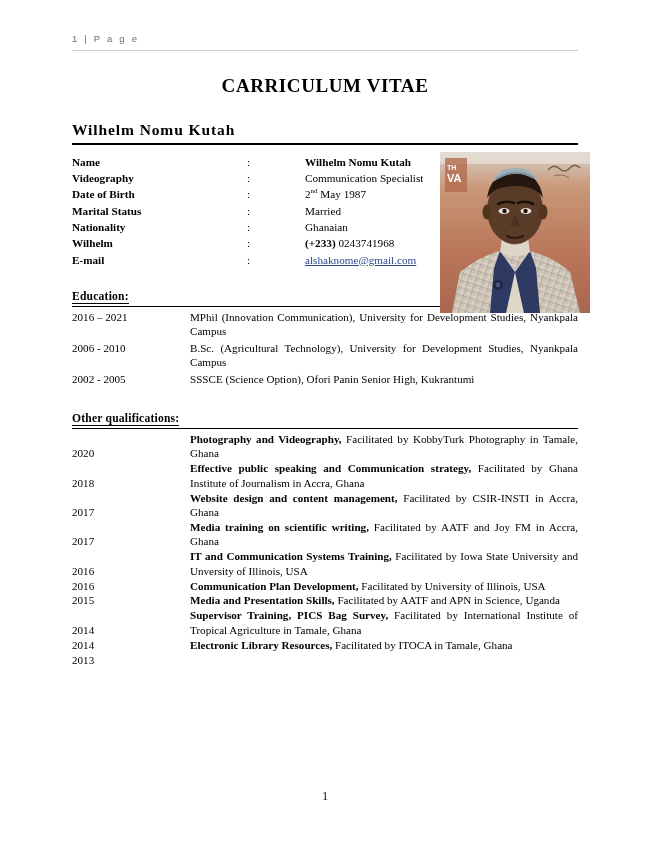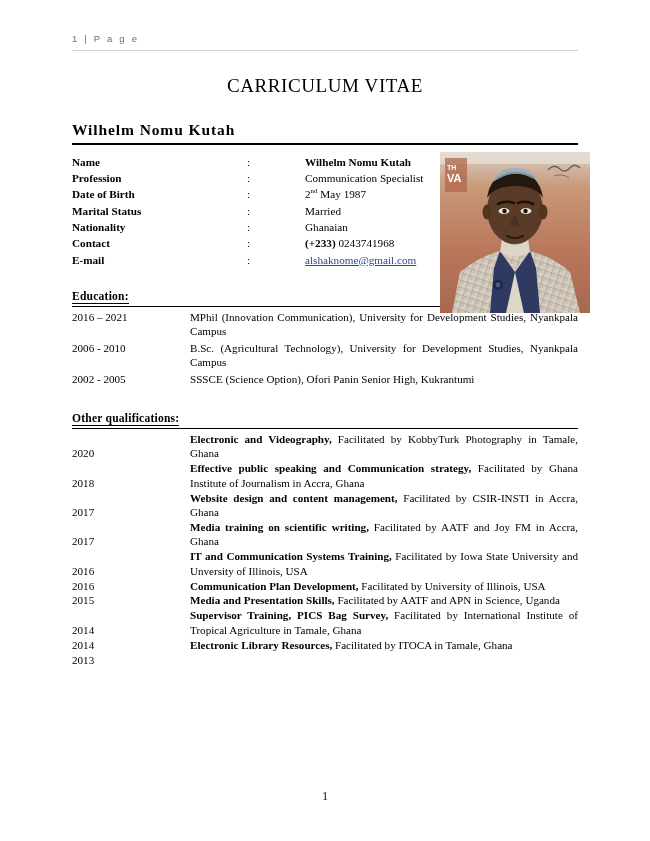"CARRICULUM VITAE" .doc-title { font-weight: normal -> bold }
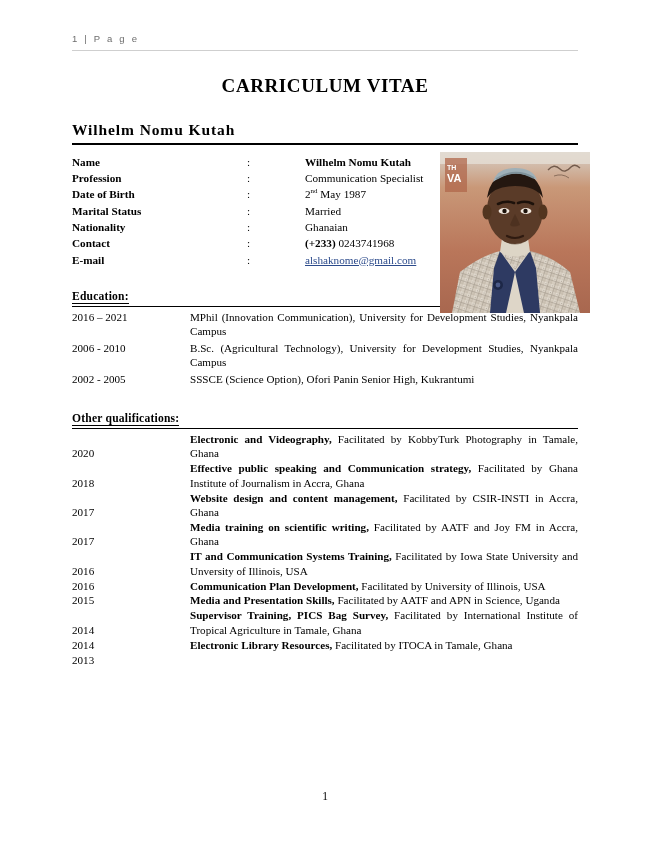"Profession" div.bio-label { text: Profession -> Videography }
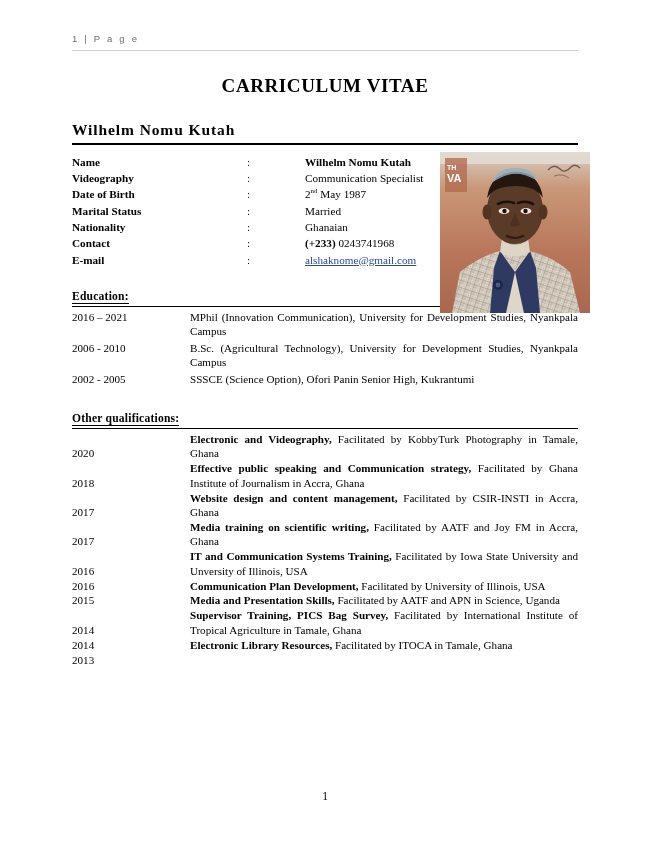"Contact" div.bio-label { text: Contact -> Wilhelm }
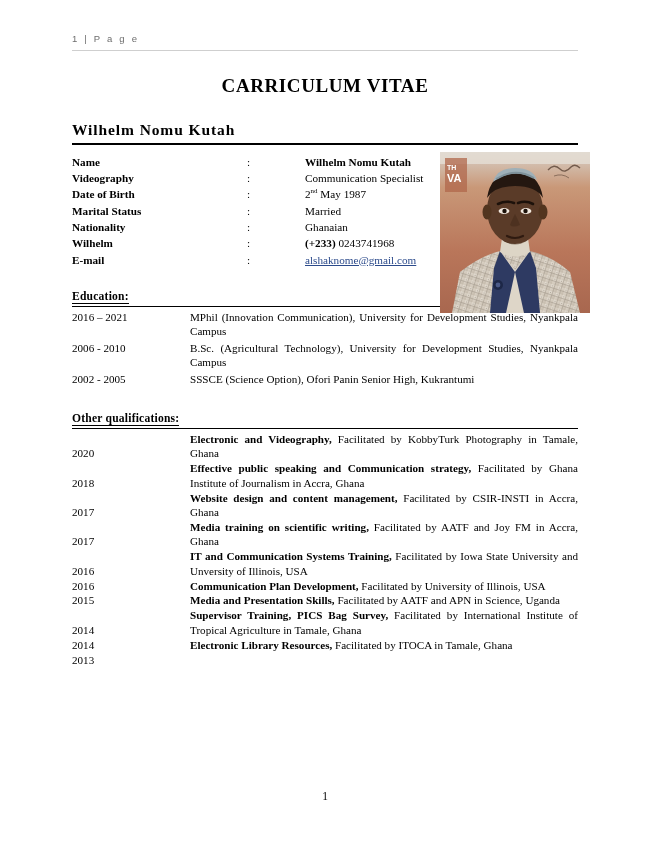"Electronic and Videography," span.t { text: Electronic -> Photography }
